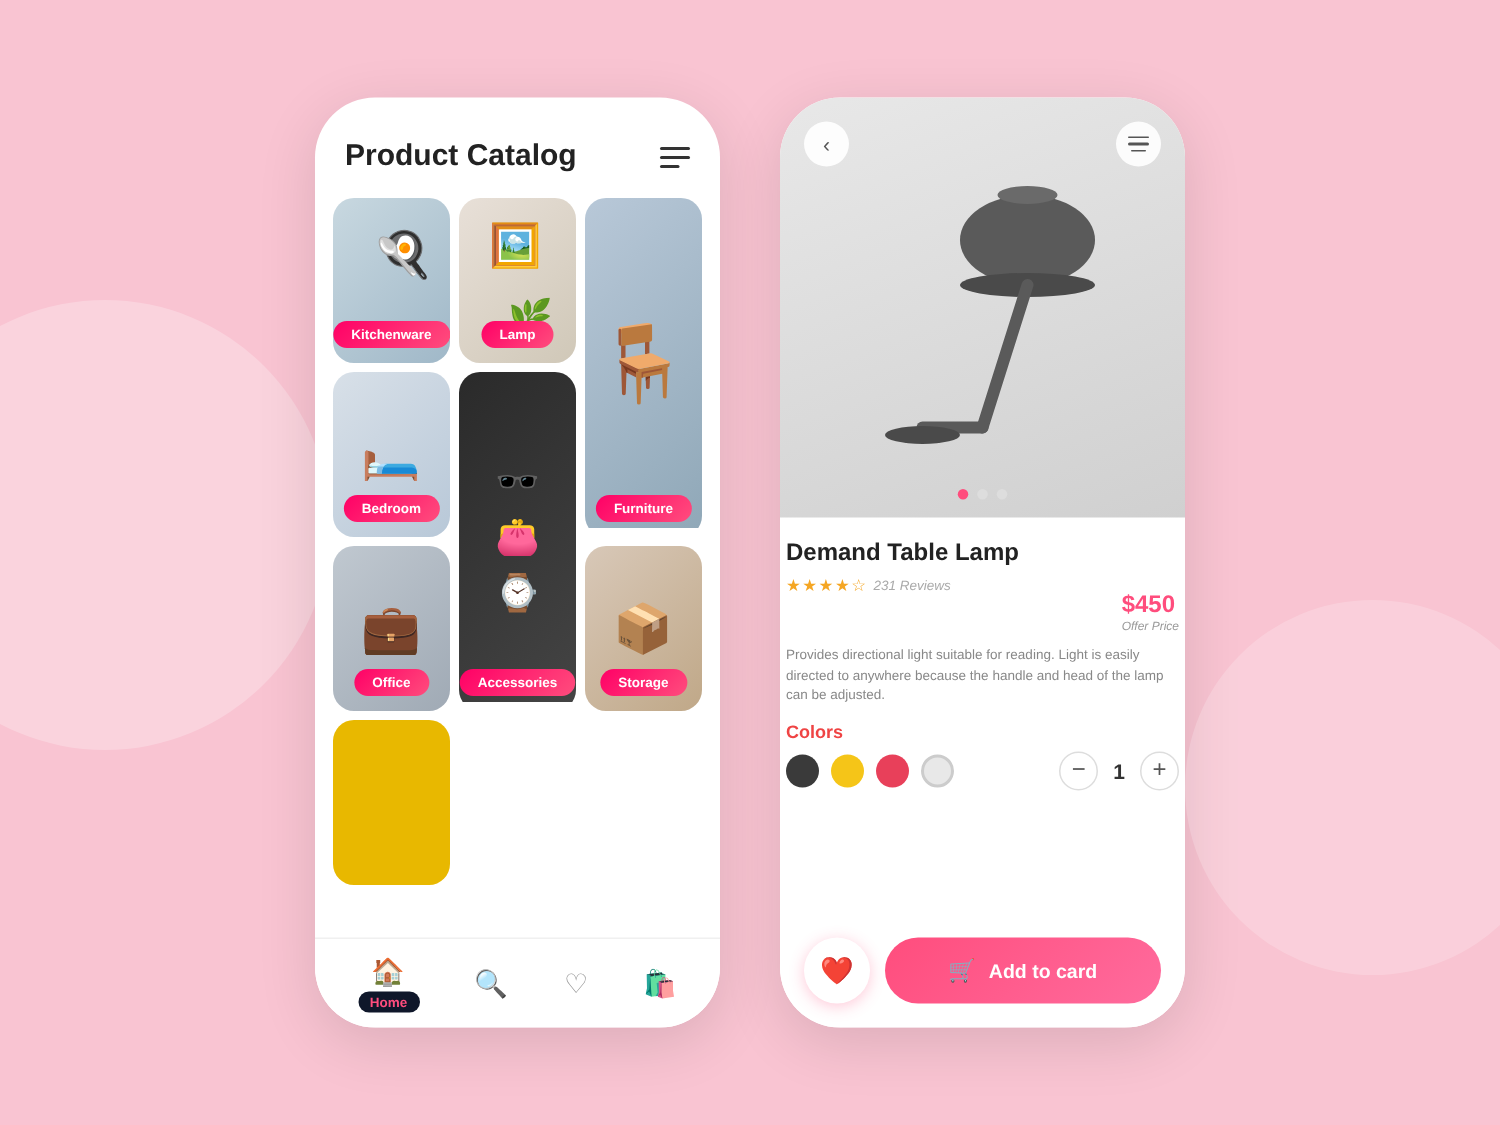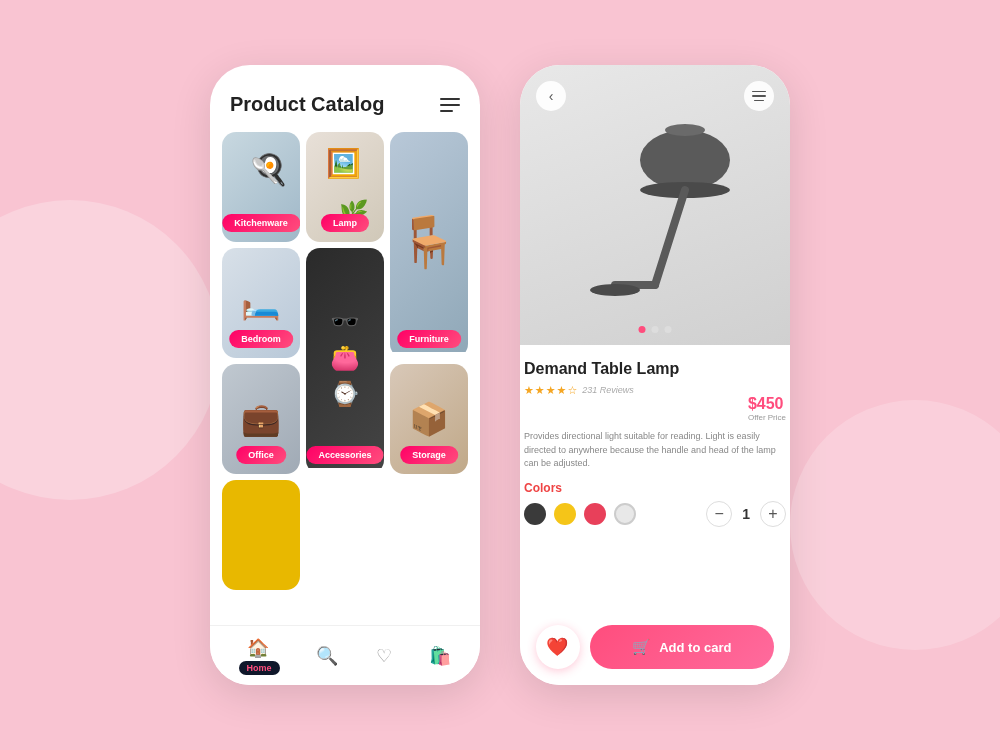"Offer Price" .price-label { font-style: none -> italic }
